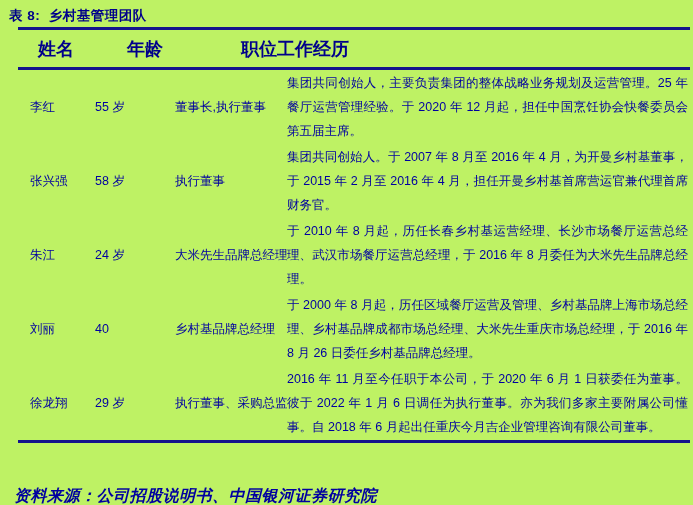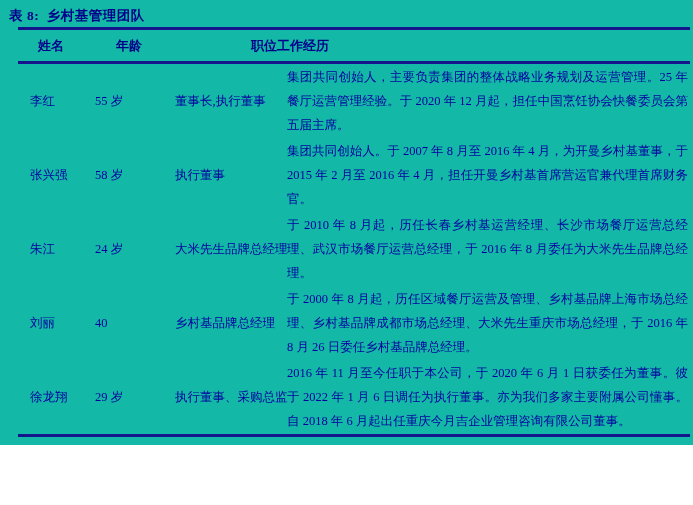"表 8: 乡村基管理团队" .sheet { background: #14b8a6 -> #bef264; font-family: Liberation Serif, serif -> Liberation Sans, sans-serif; height: 445px -> 505px }
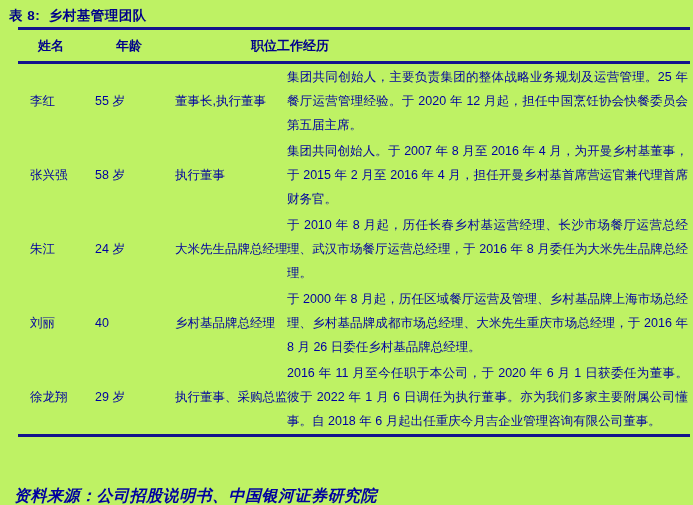"姓名" thead th { font-size: 13px -> 18px }
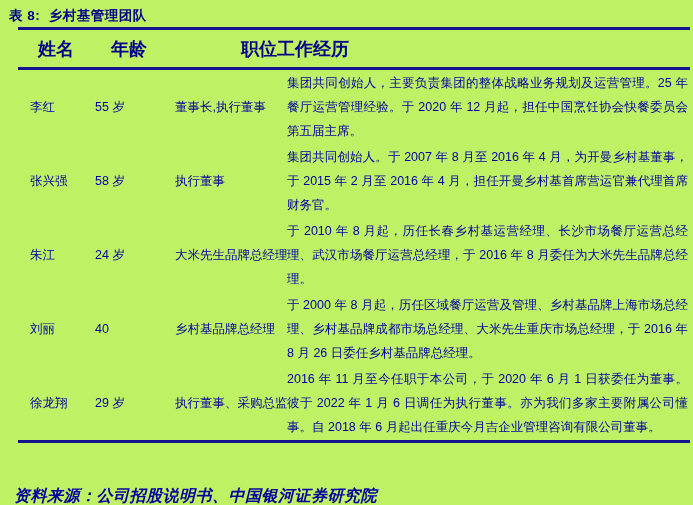"年龄" thead th.h-age { text-align: center -> right }
